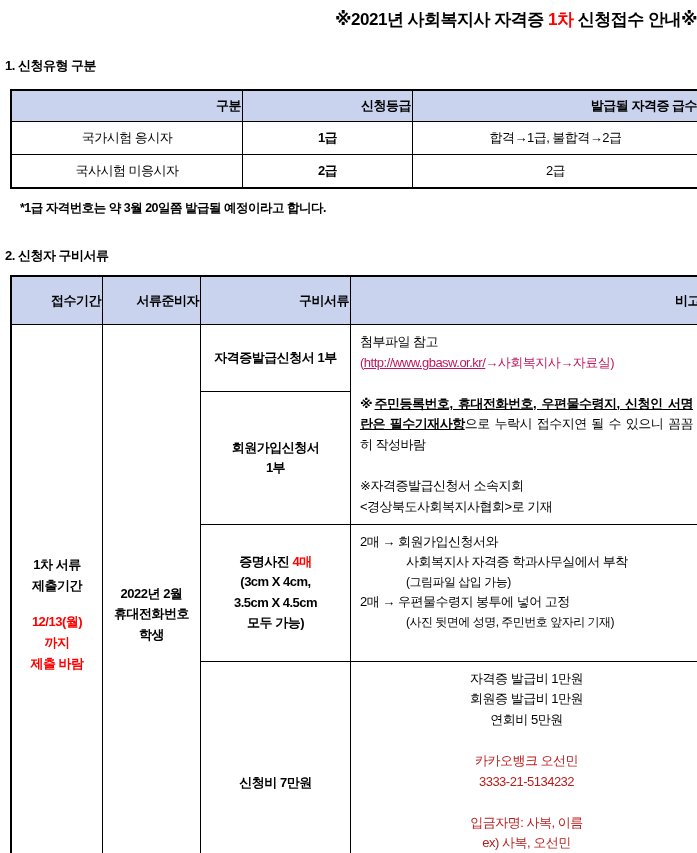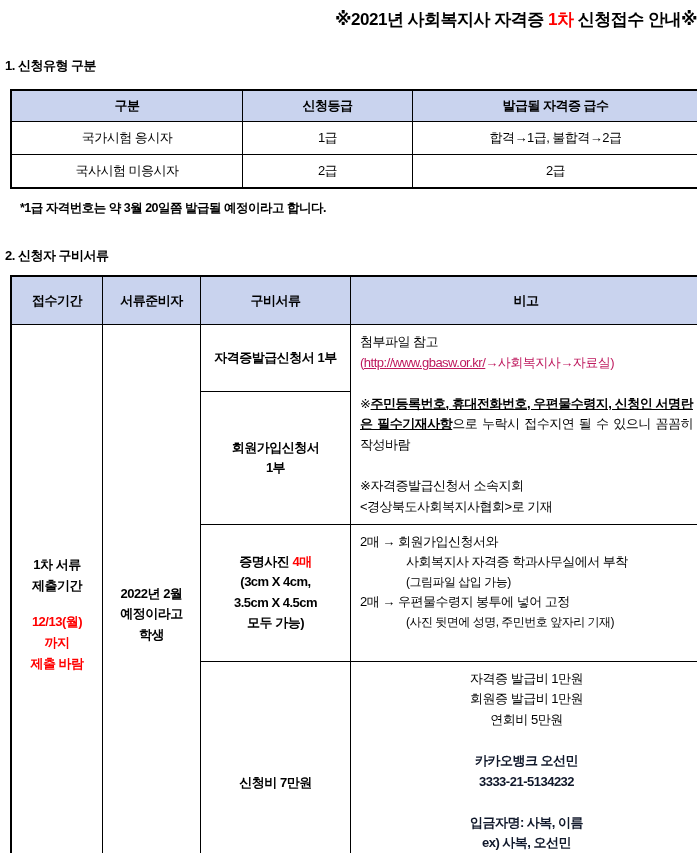"구분" th { text-align: center -> right }
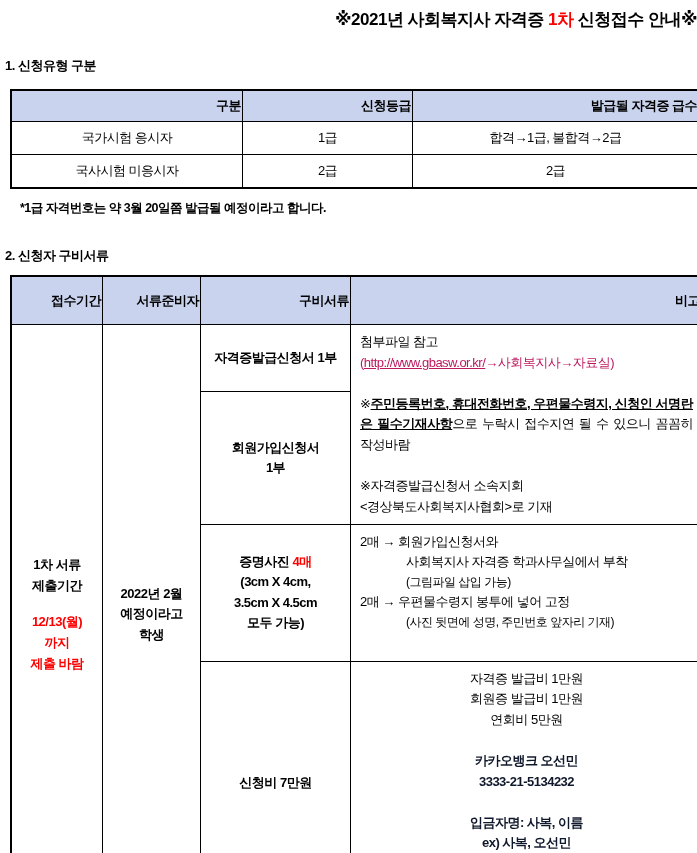"1급" .bold { font-weight: normal -> bold }
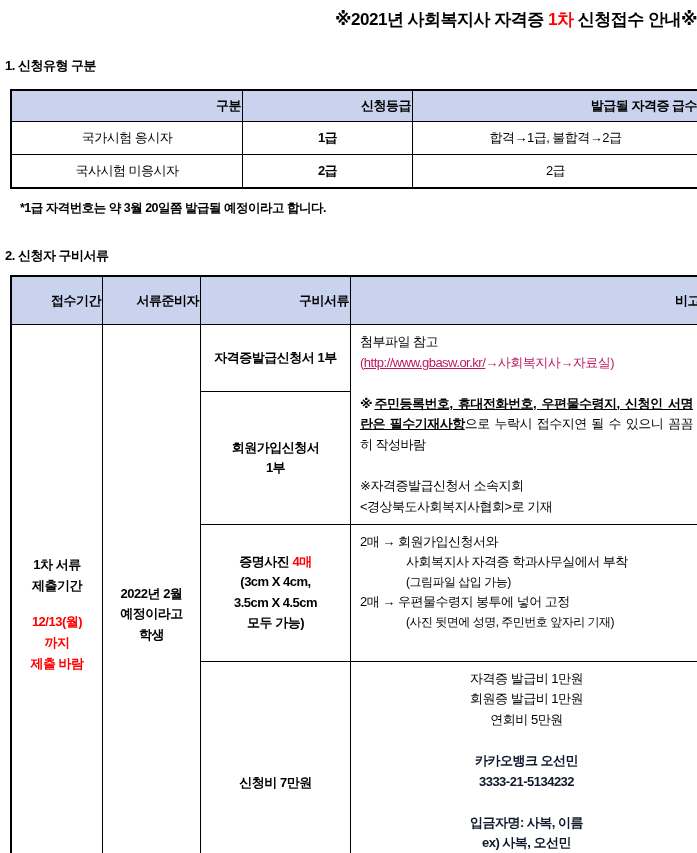"예정이라고" p { text: 예정이라고 -> 휴대전화번호 }
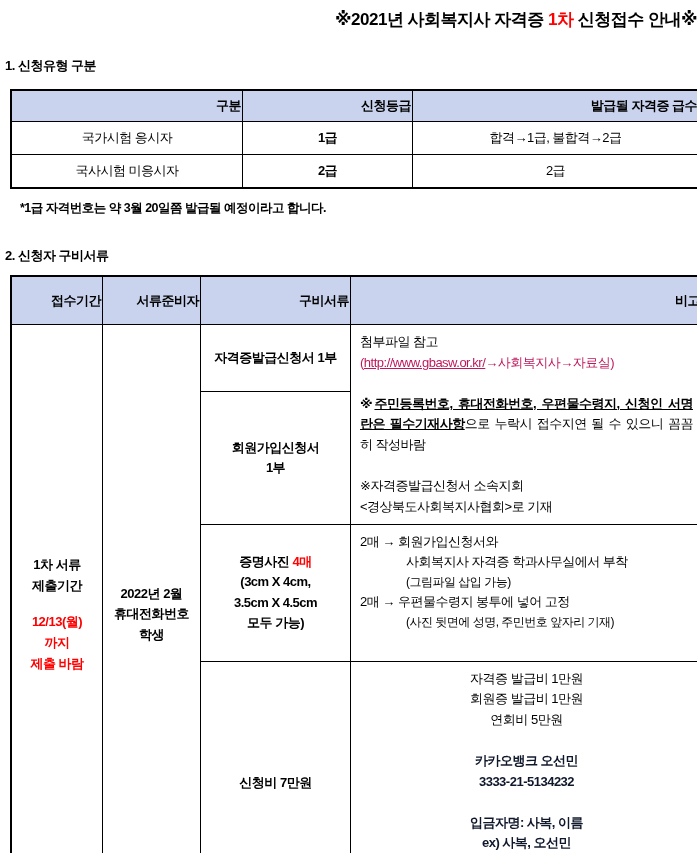"카카오뱅크 오선민" .green { color: #0f172a -> #b91c1c; font-weight: bold -> normal }
